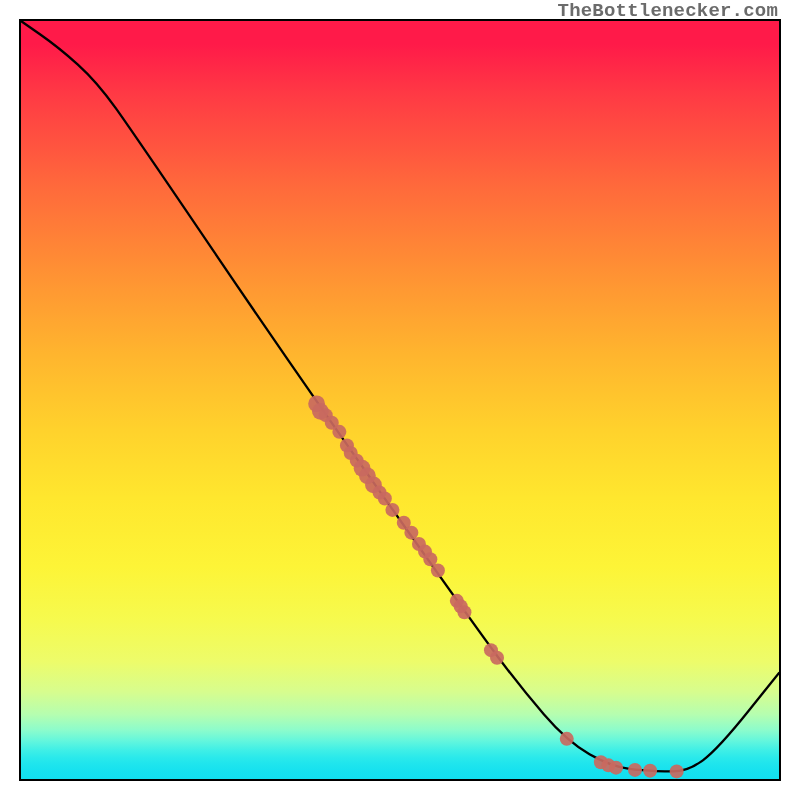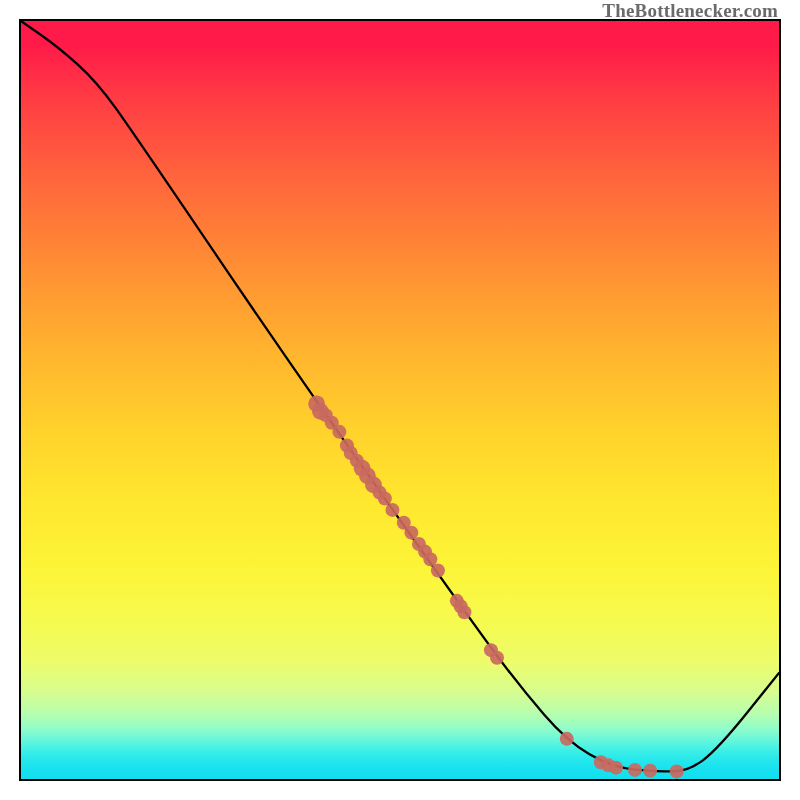"TheBottlenecker.com" .watermark { font-family: Liberation Serif, serif -> Liberation Mono, monospace }
